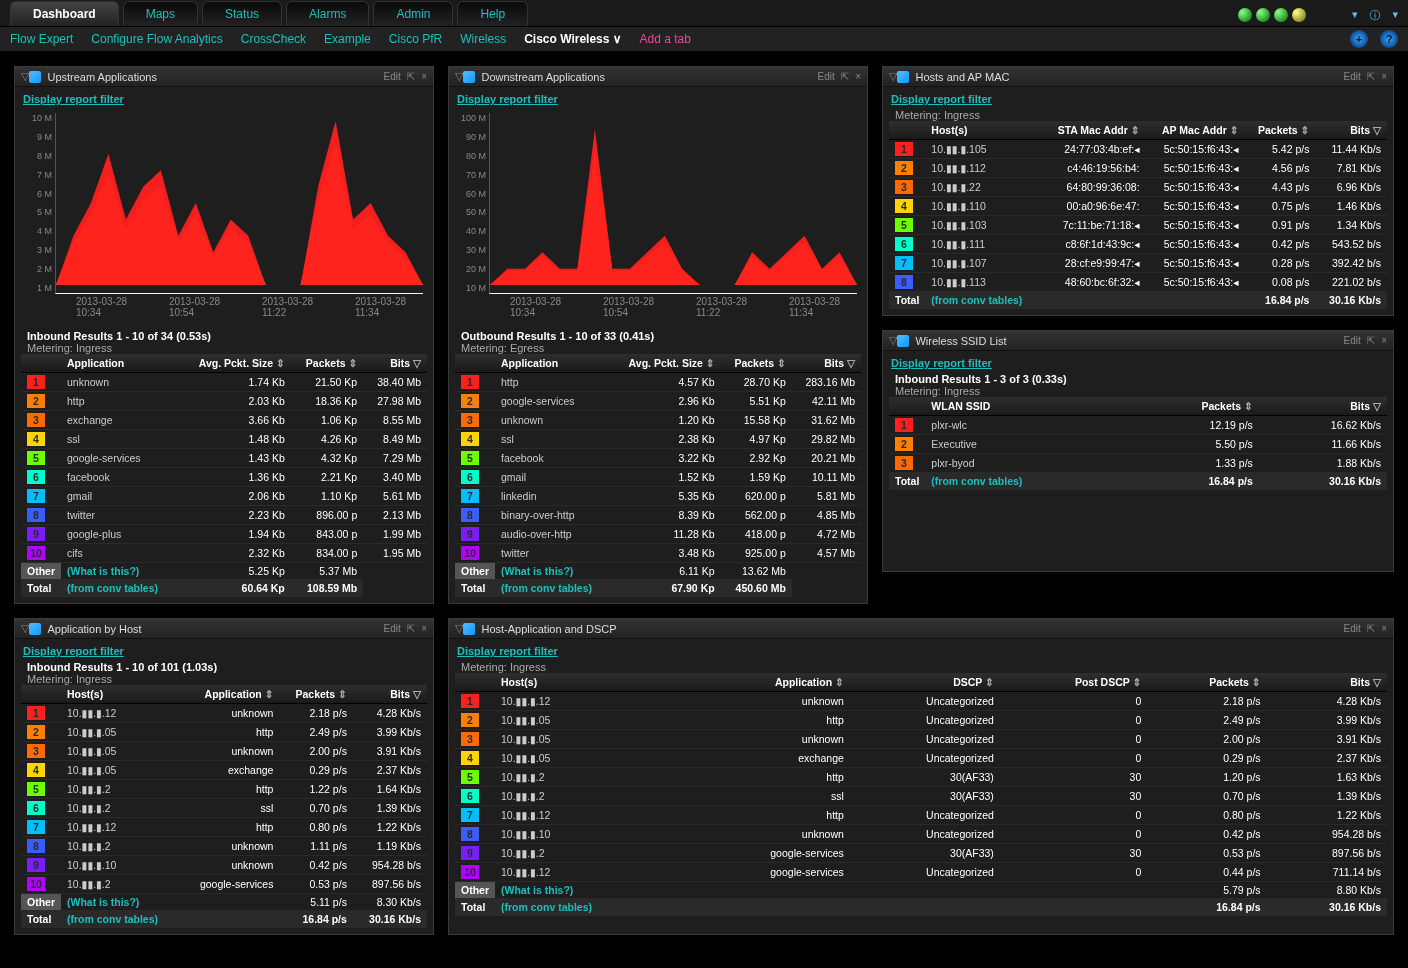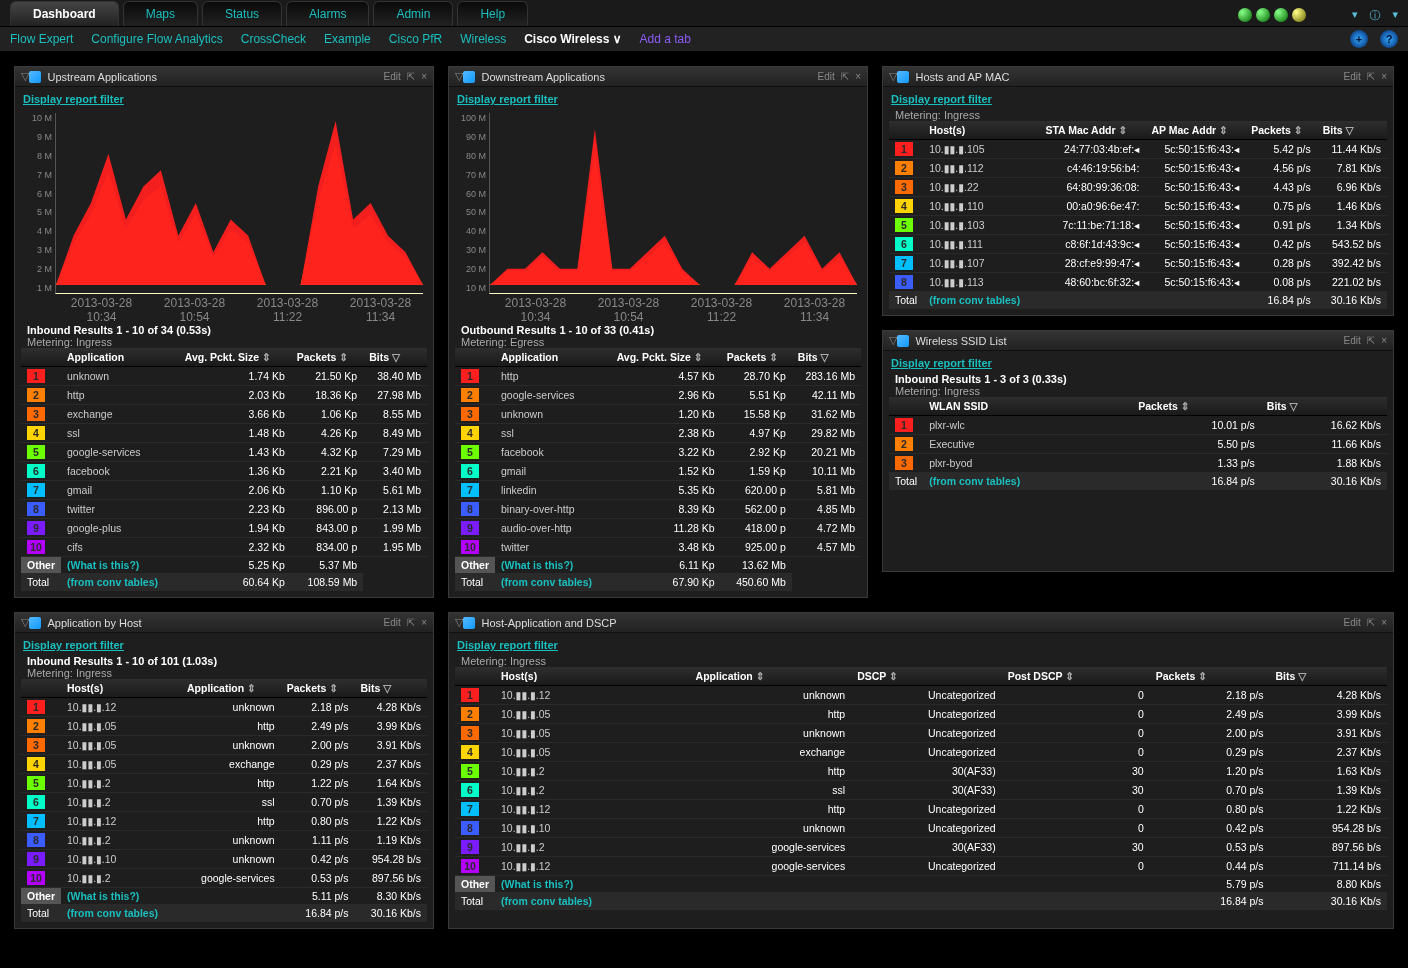"Add a tab" span.tlink { color: #8b5cf6 -> #ec4899 }
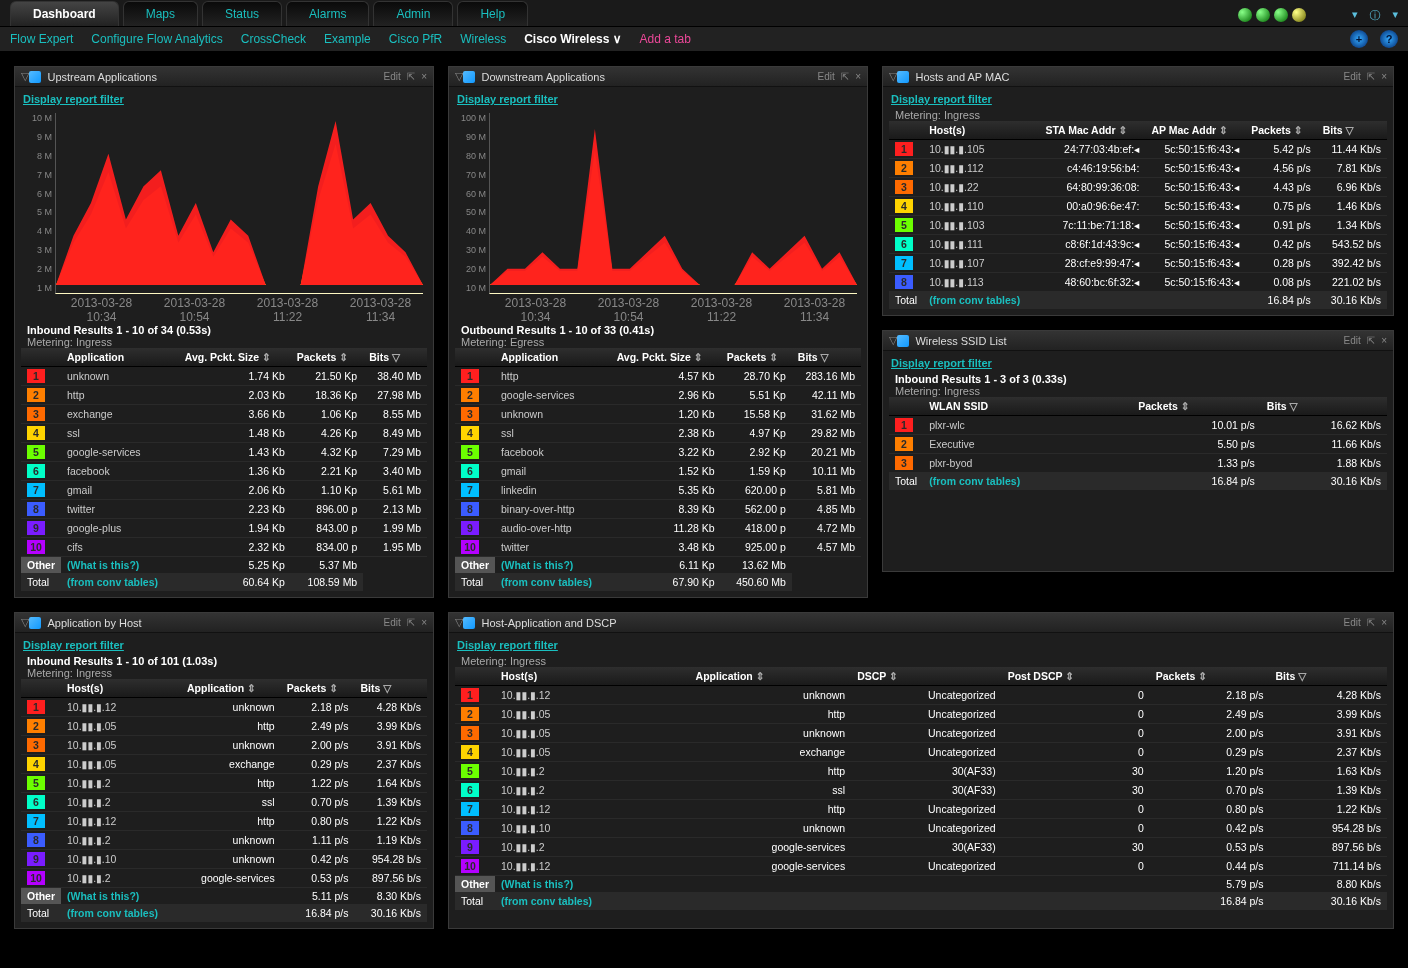"STA Mac Addr" th.r { text-align: left -> right }
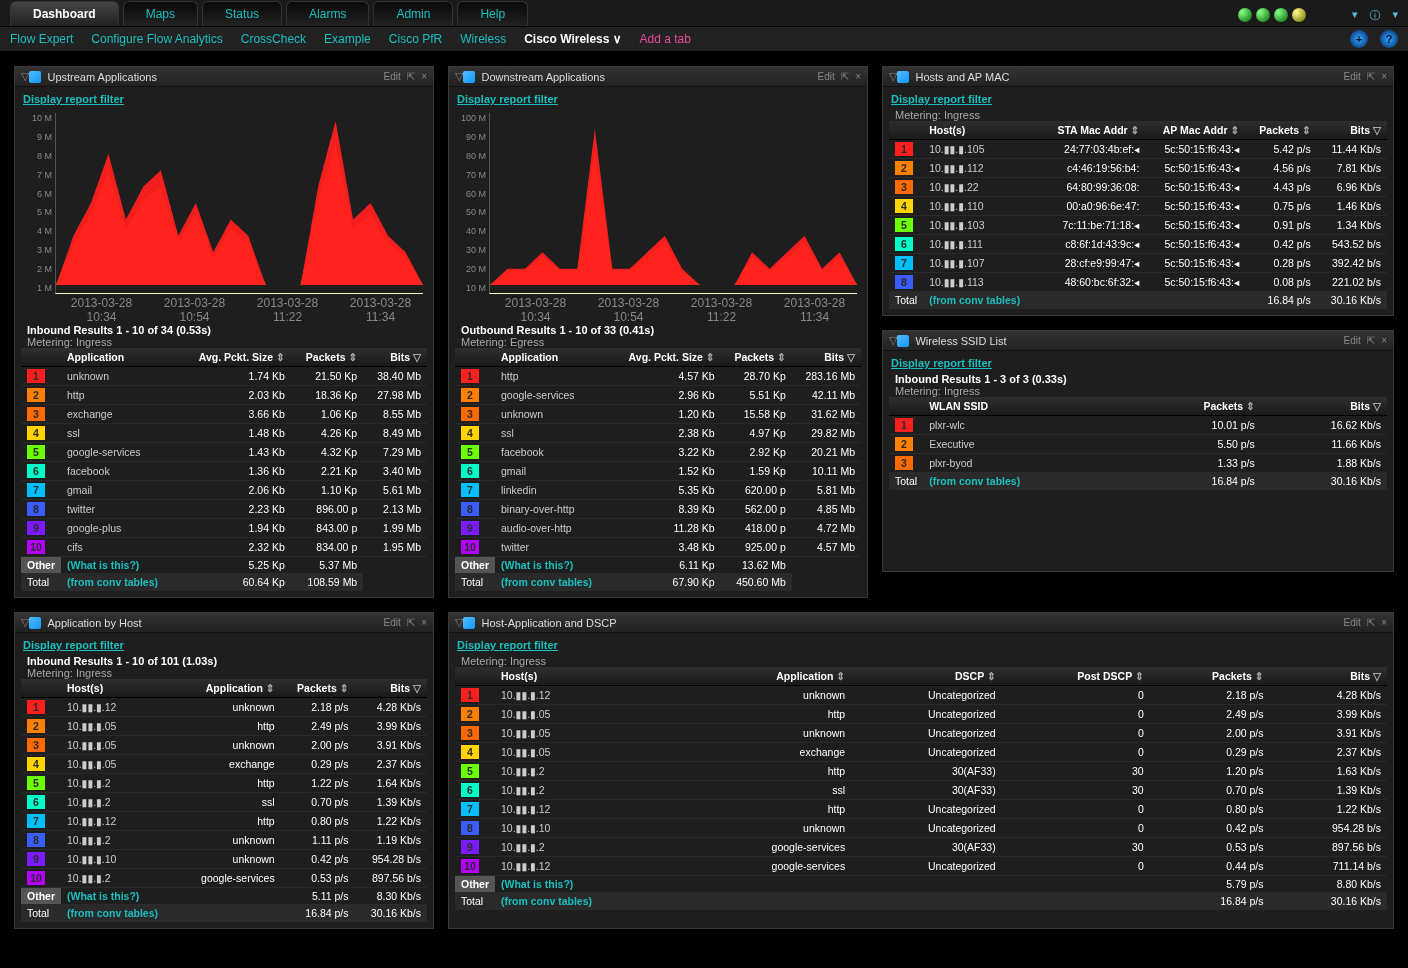"2013-03-28" .xlabels { font-size: 12px -> 10px; margin: 2px 0 0 34px -> 2px 0 12px 34px; text-align: center -> none }
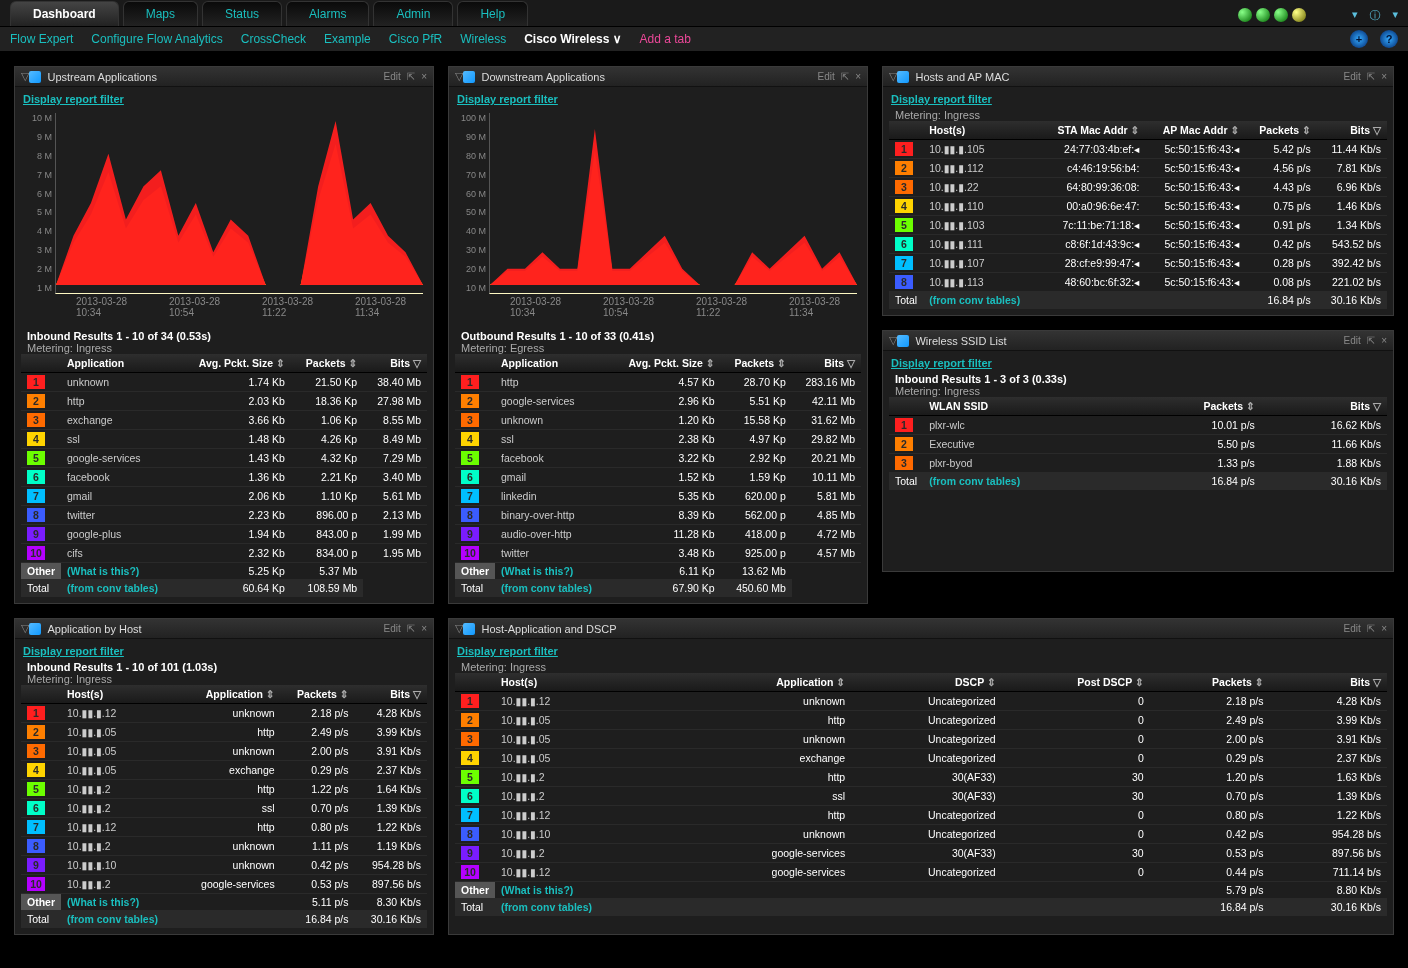"Total" .total td { font-weight: normal -> bold }
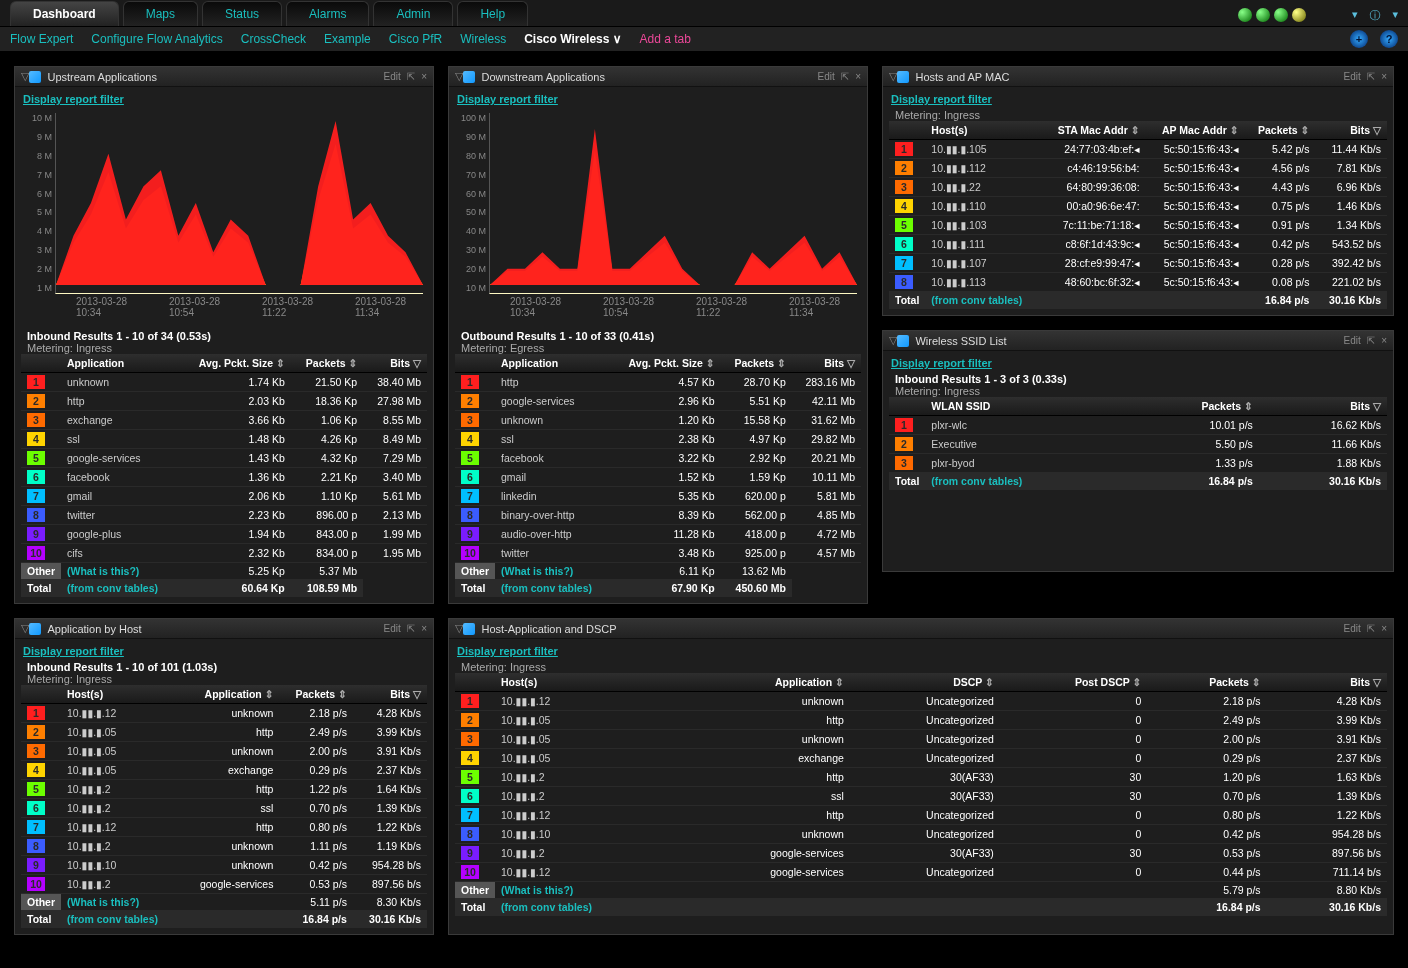"10.01 p/s" td.r { text: 10.01 -> 12.19 }
